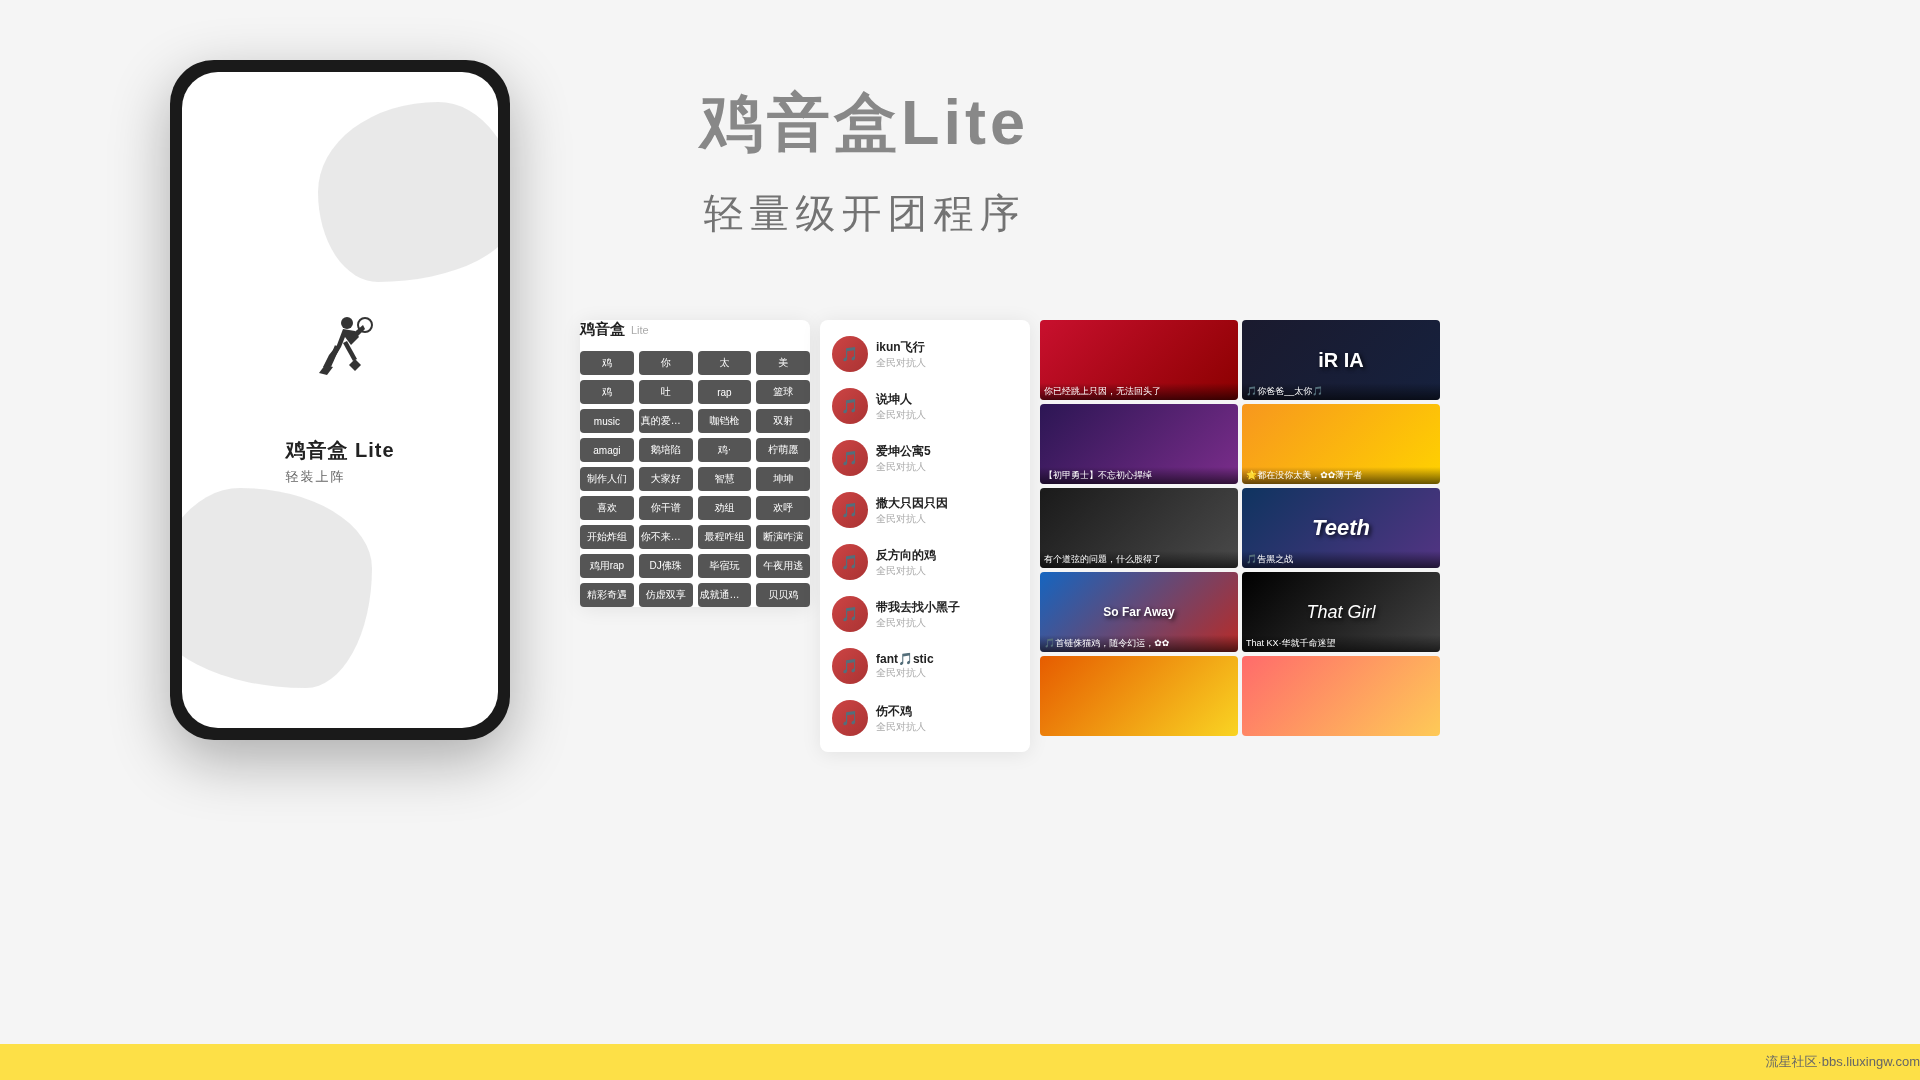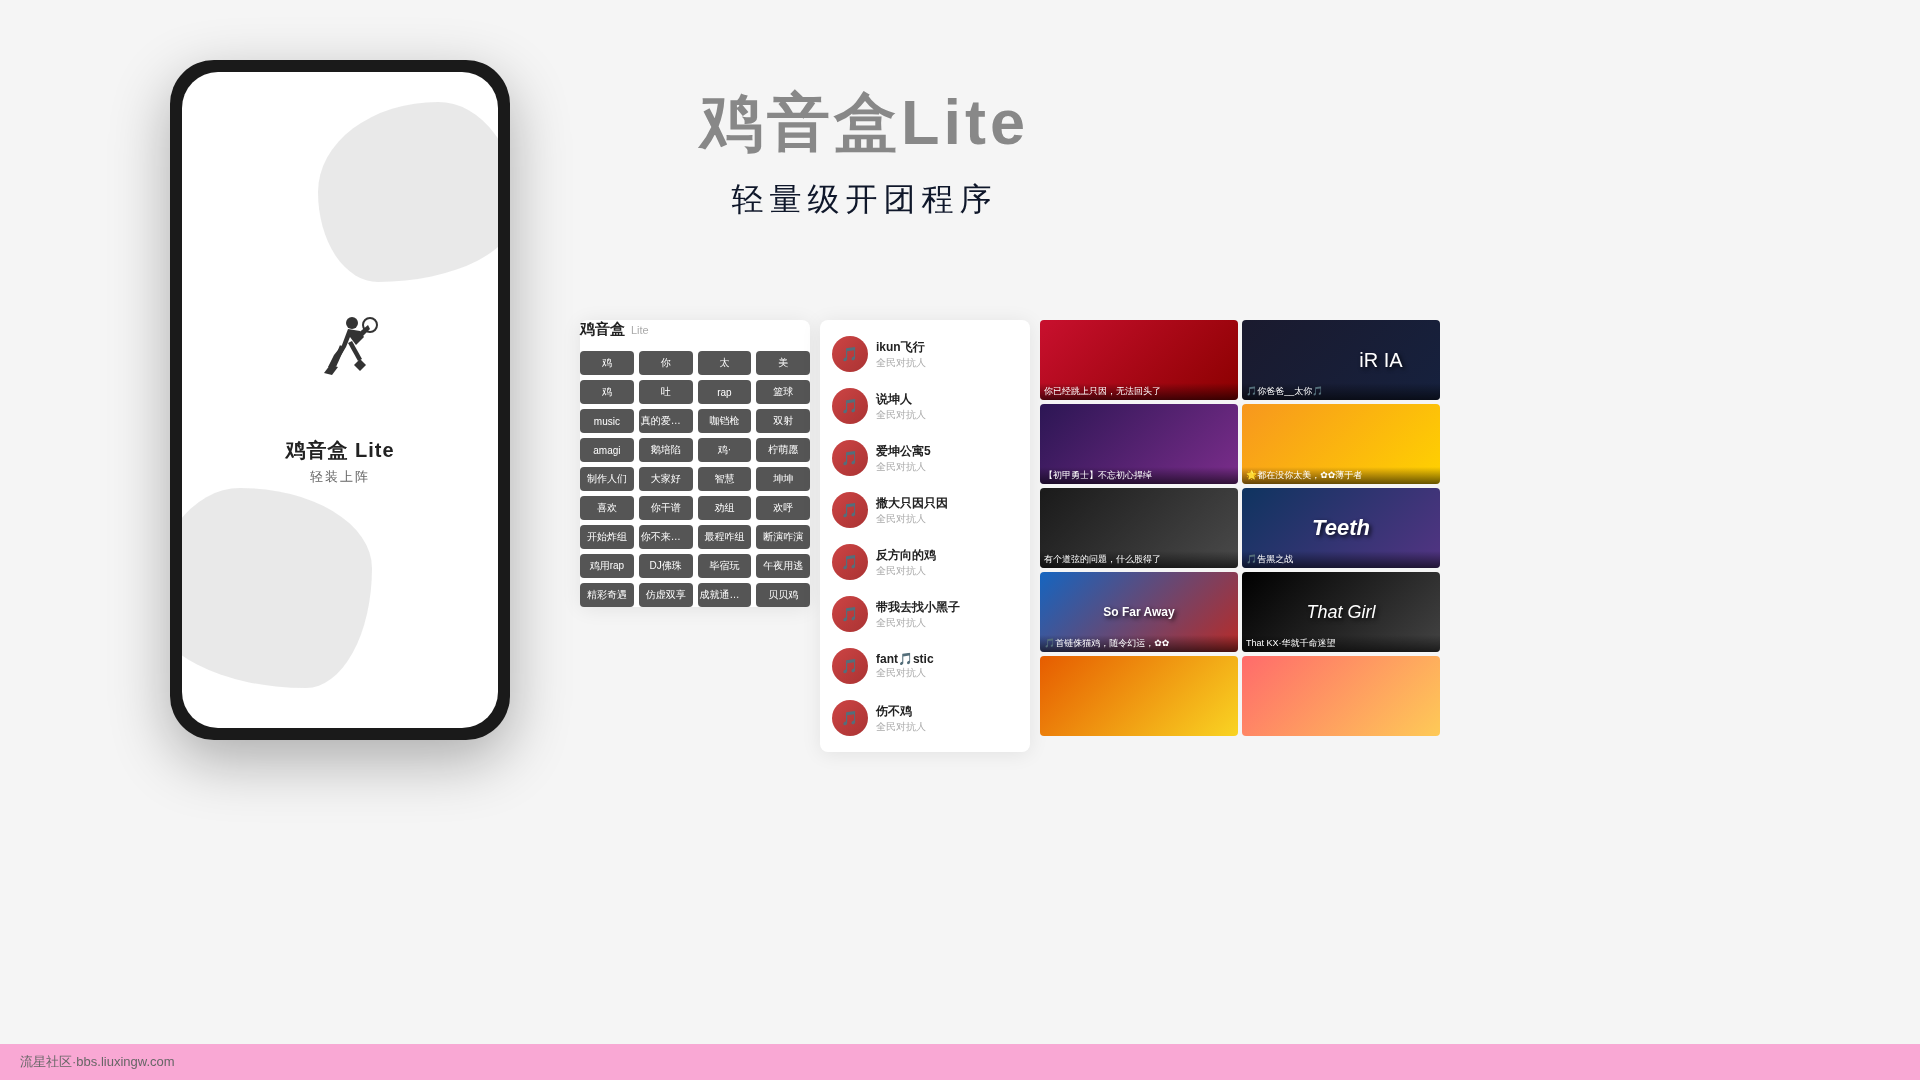"轻量级开团程序" #app-subtitle { color: #0f172a -> #737373; font-size: 32px -> 40px; margin-top: 12px -> 20px }
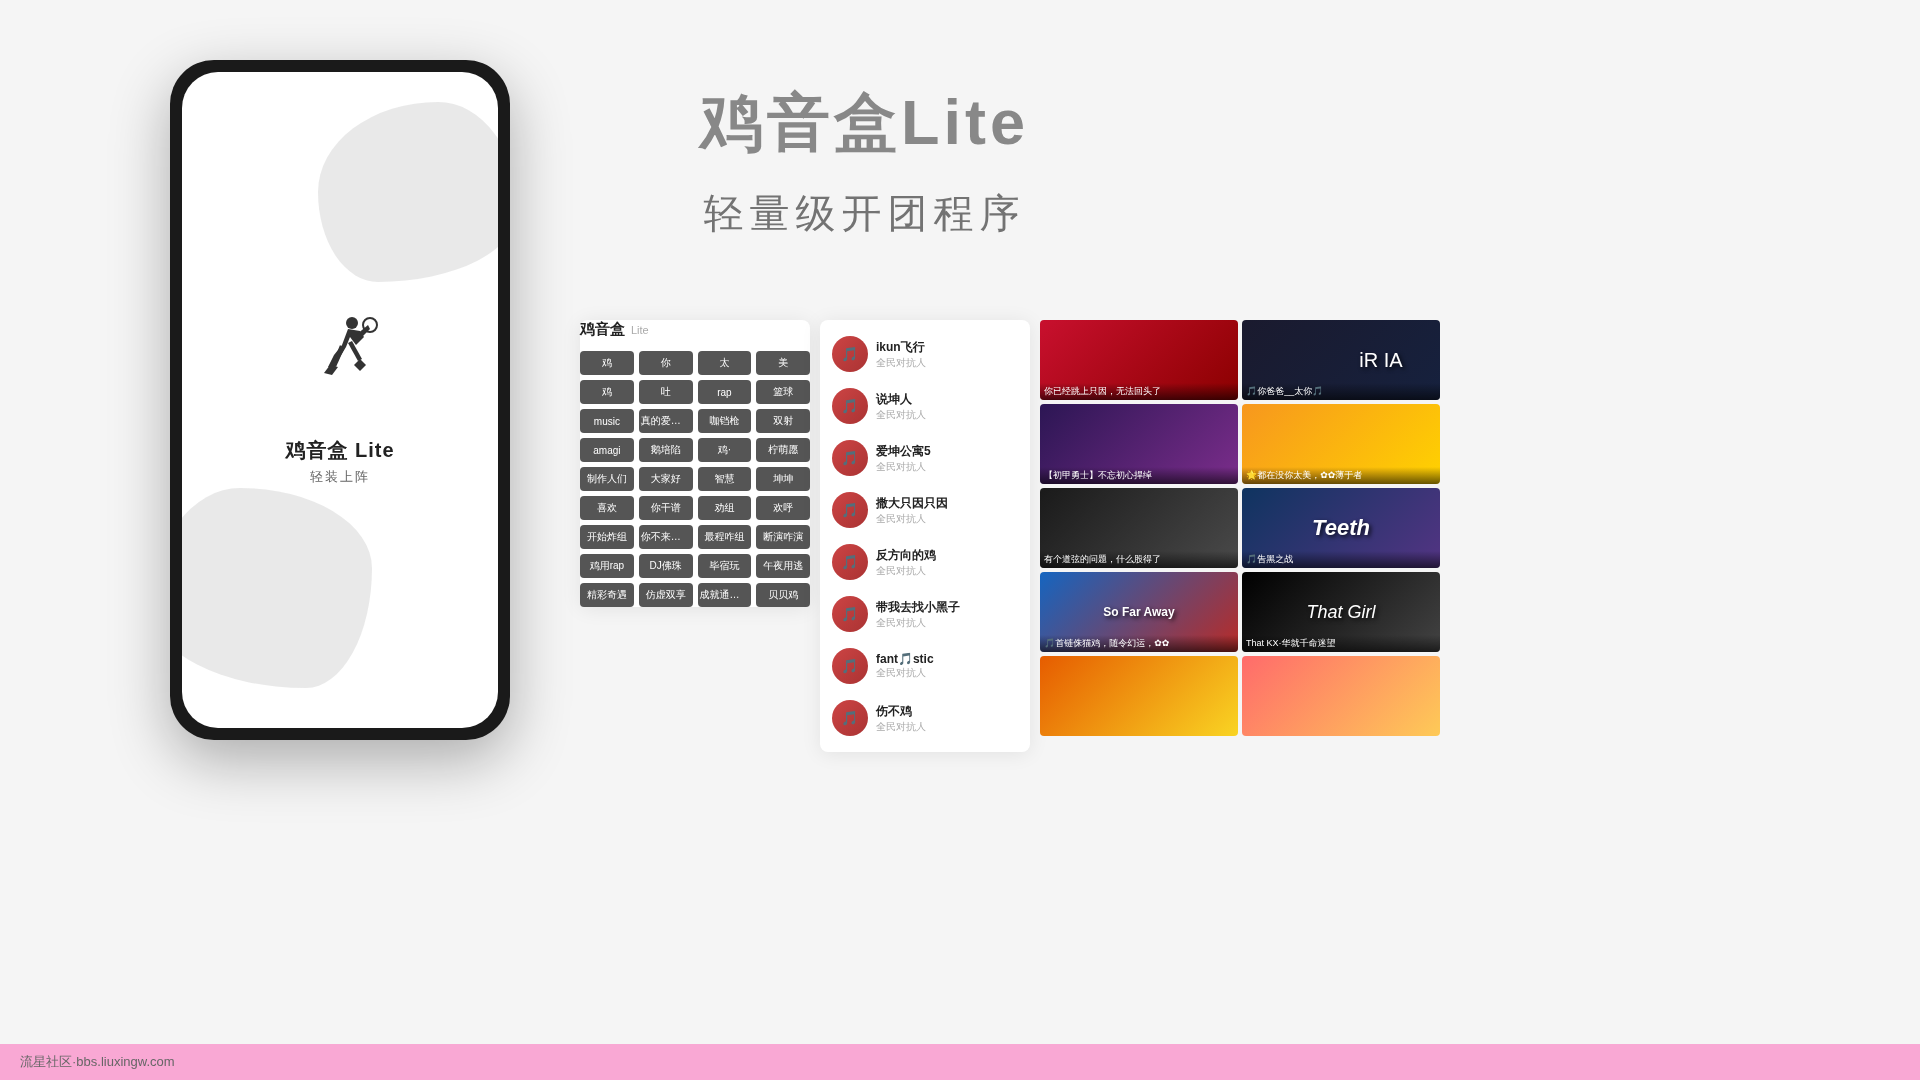"iR IA" .iria-text { font-weight: normal -> bold; margin-left: 40px -> none }
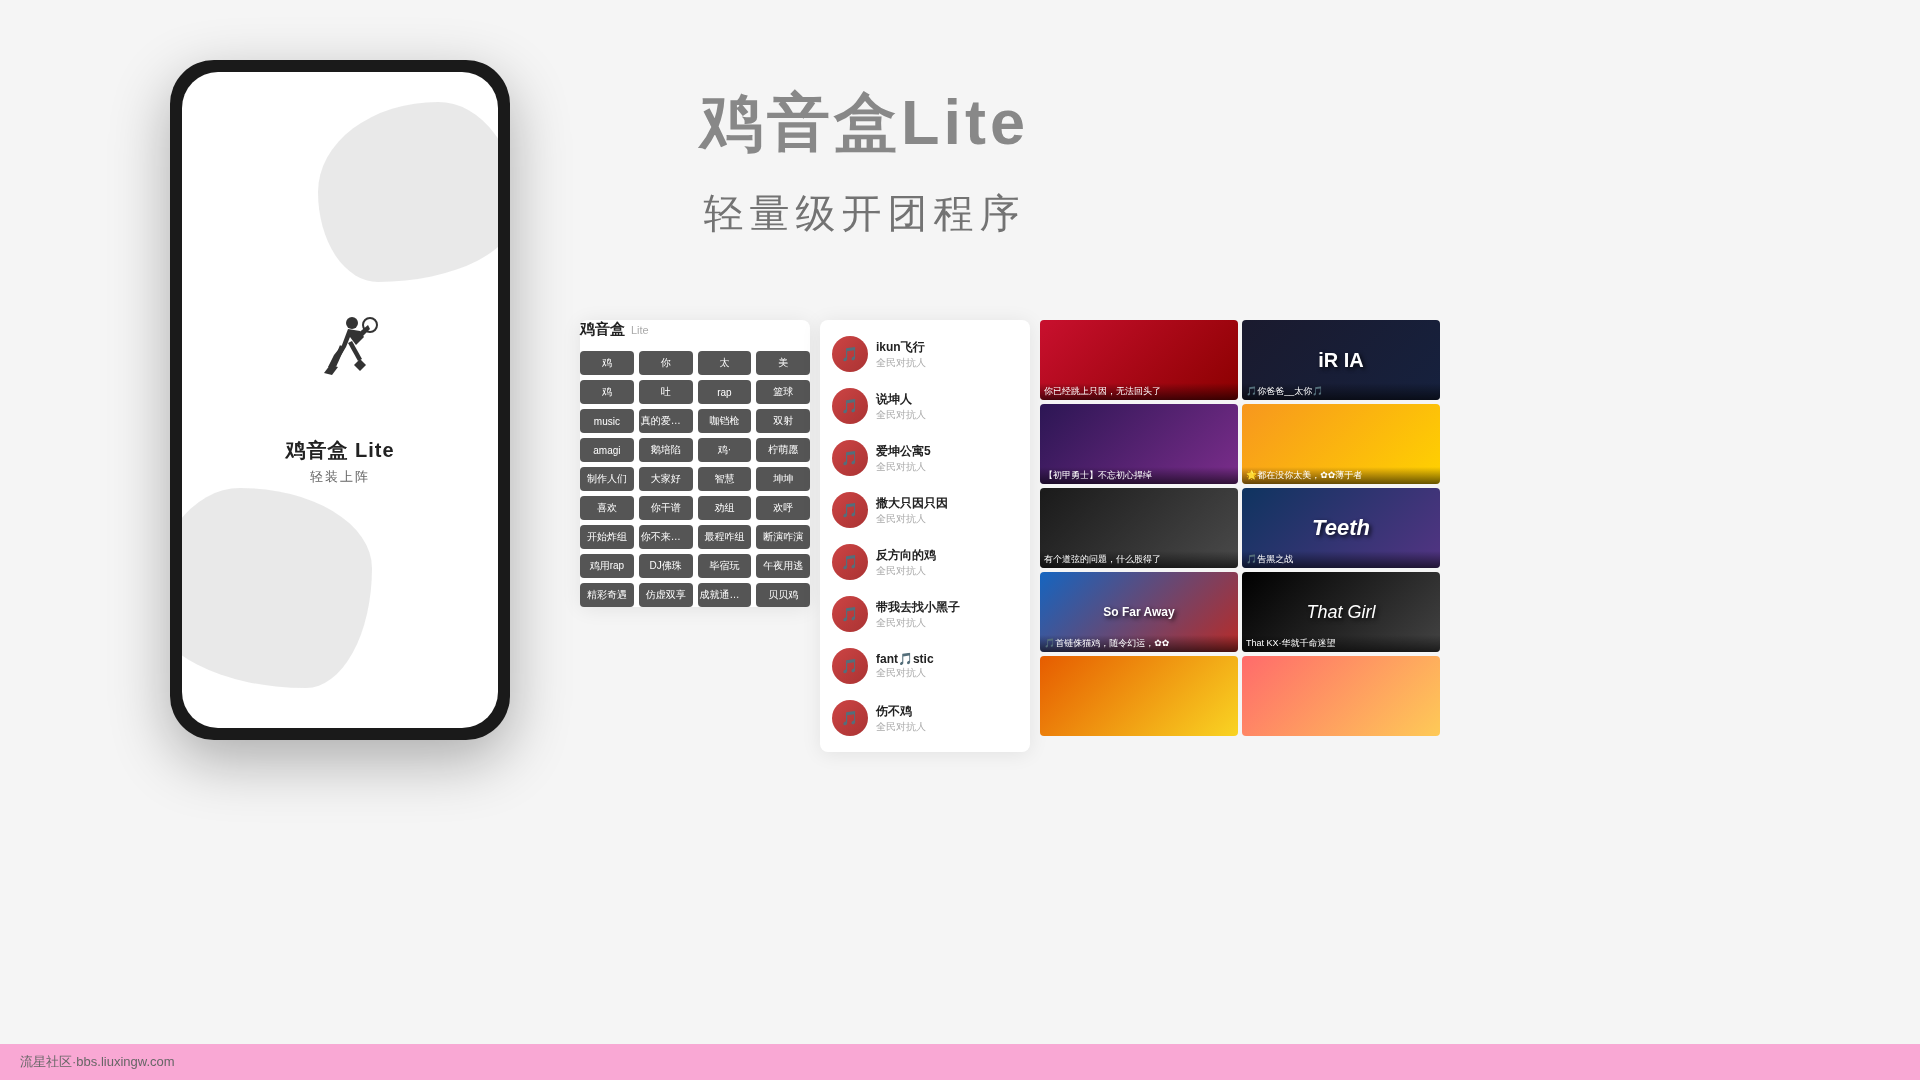"鸡音盒 Lite" #phone-content { align-items: center -> flex-start }
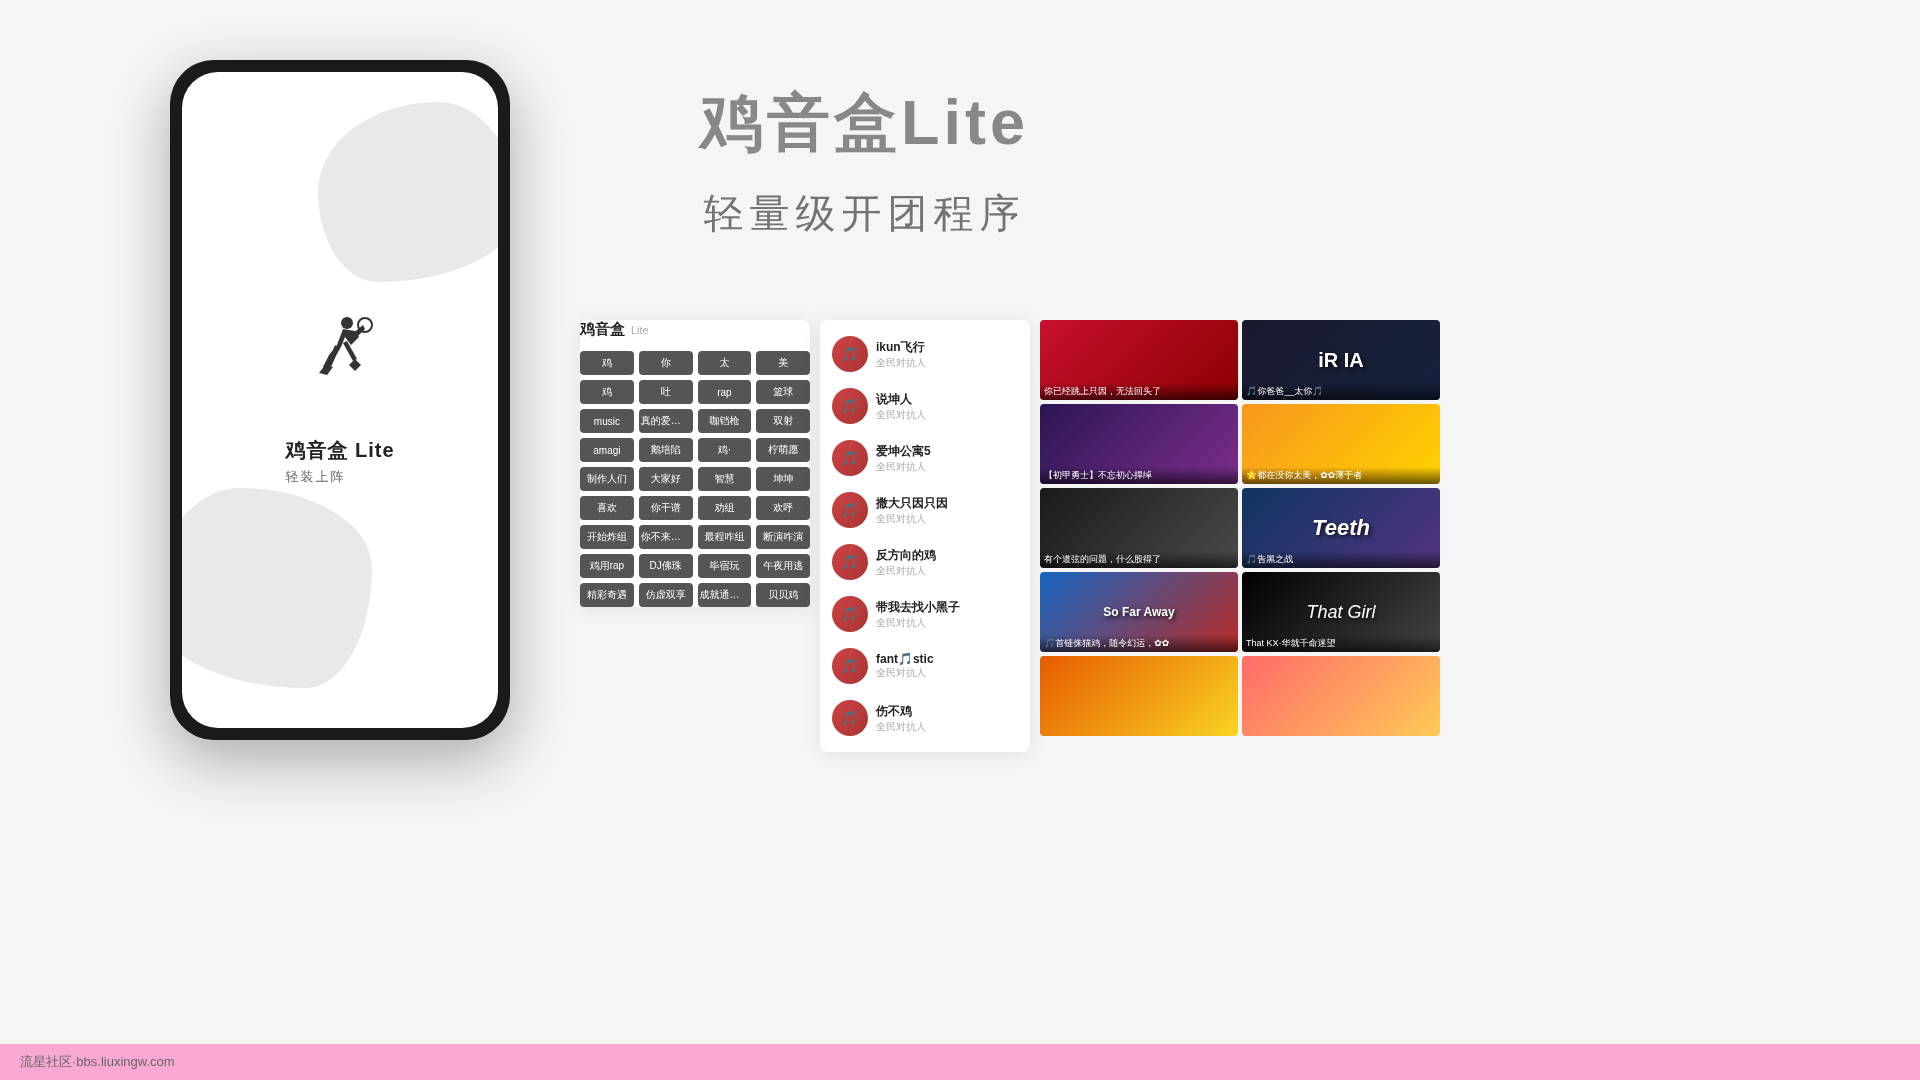"流星社区·bbs.liuxingw.com" #footer { background: #f9a8d4 -> #fde047; justify-content: none -> flex-end }
